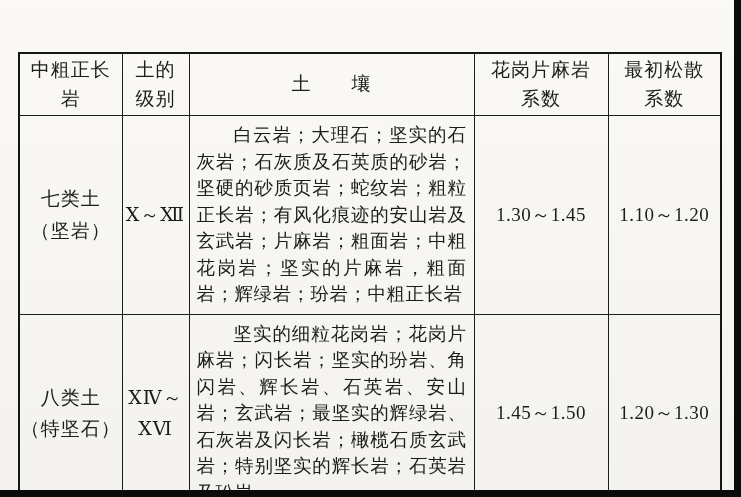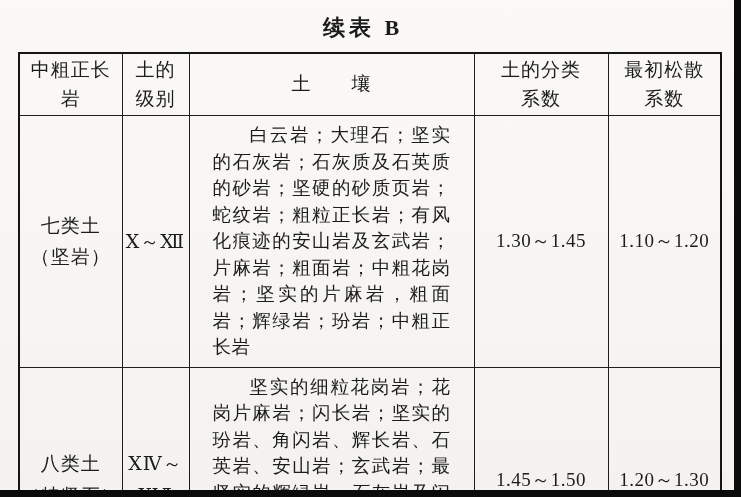"续表 B" div.title { html: <div>续表 B</div> -> none }
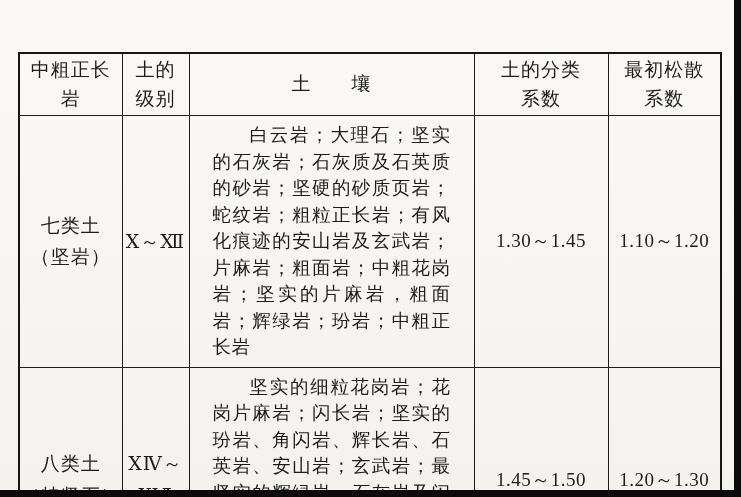"土的分类" th { text: 土的分类 -> 花岗片麻岩 }
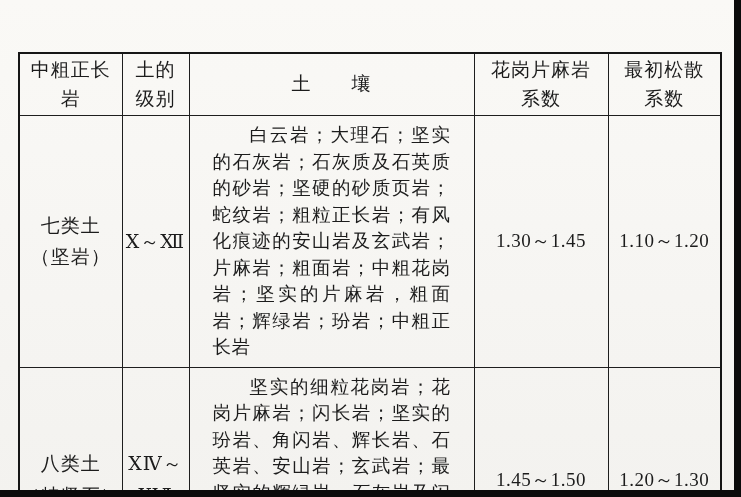"白云岩；大理石；坚实的石灰岩；石灰质及石英质的砂岩；坚硬的砂质页岩；蛇纹岩；粗粒" td.c-soil { padding: 6px 23px -> 6px 7px }
